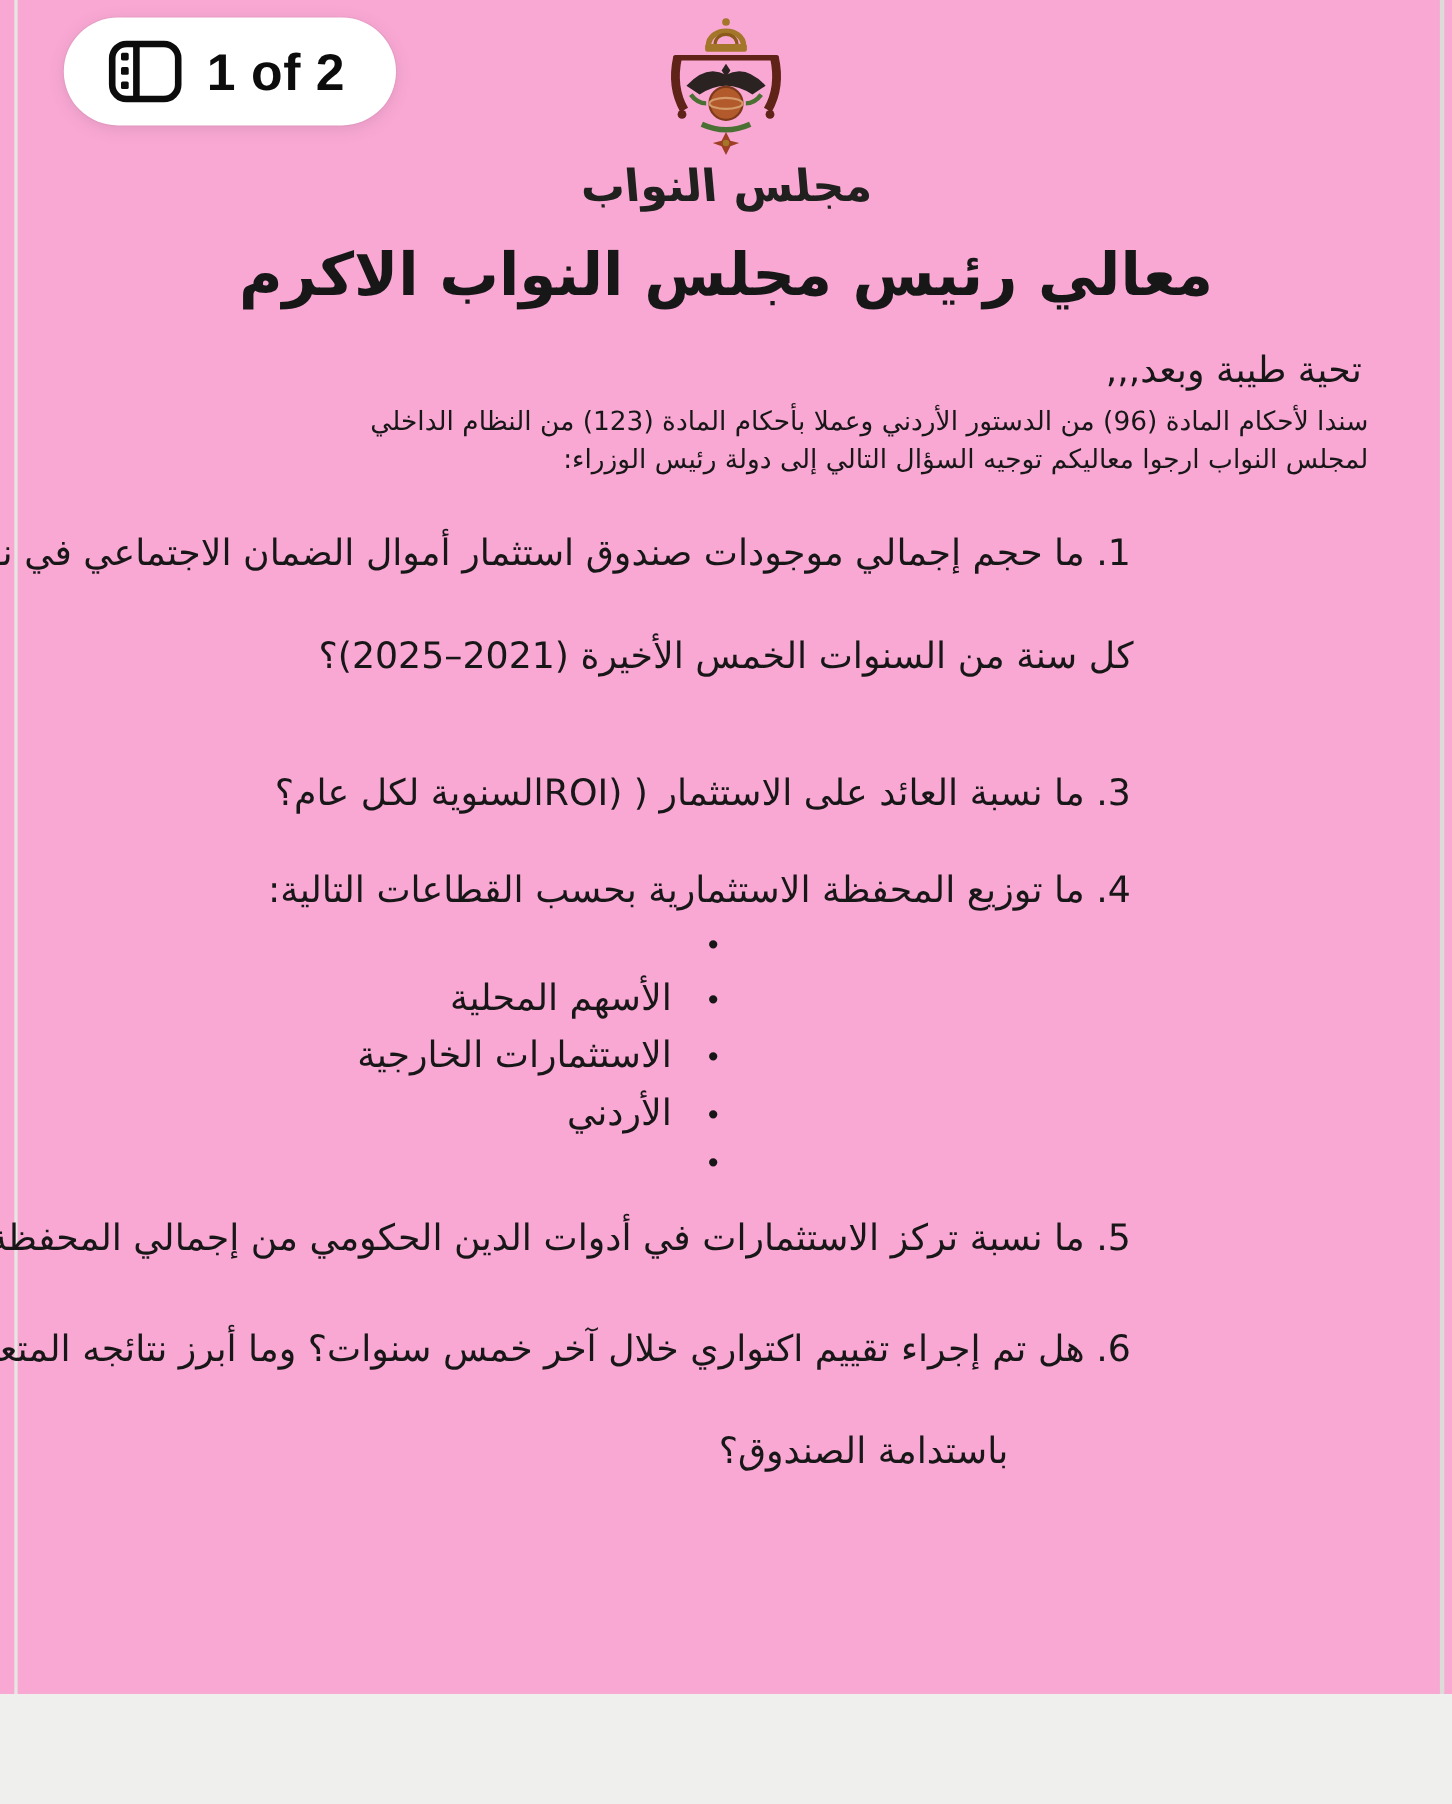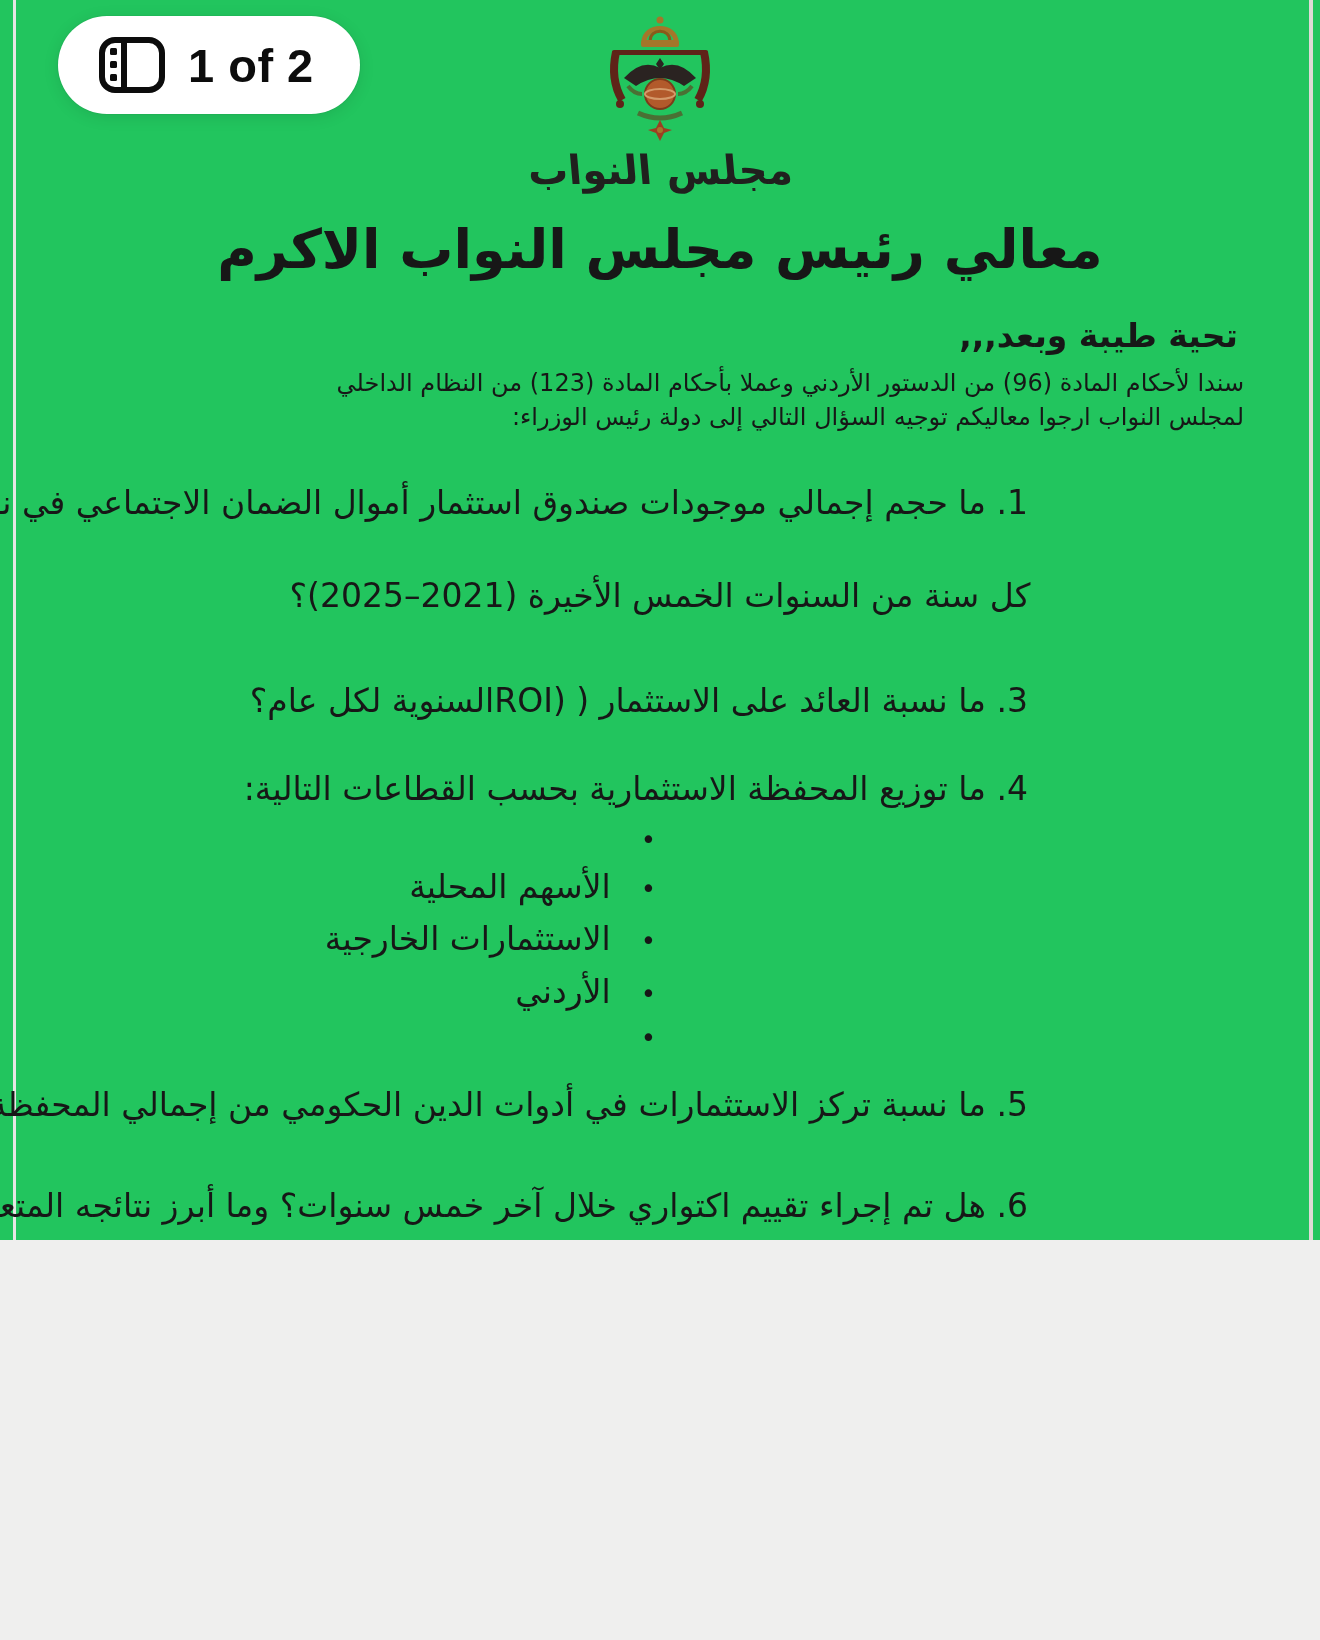"1 of 2" .stage { background: #22c55e -> #f9a8d4; height: 1240px -> 1540px }
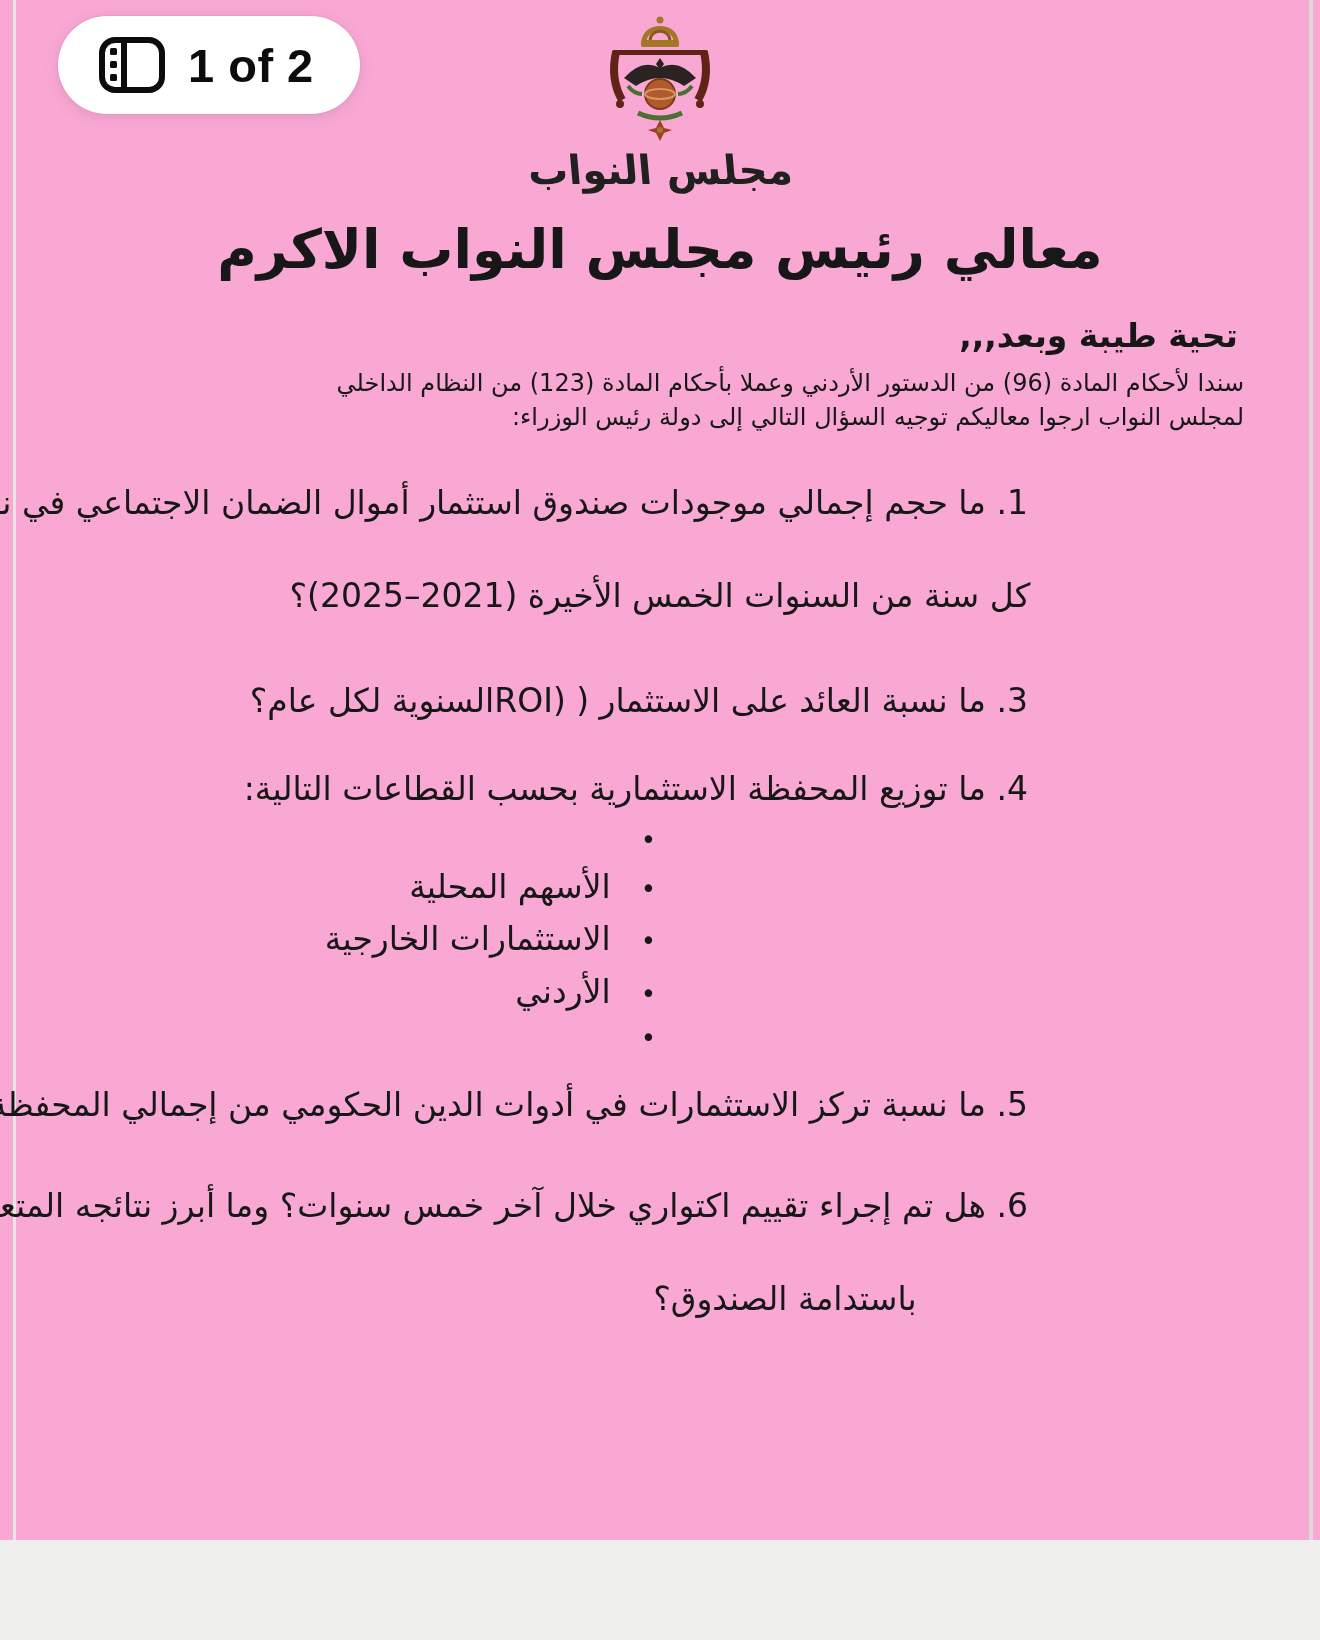"تحية طيبة وبعد,,," .greeting { font-weight: 700 -> 400 }
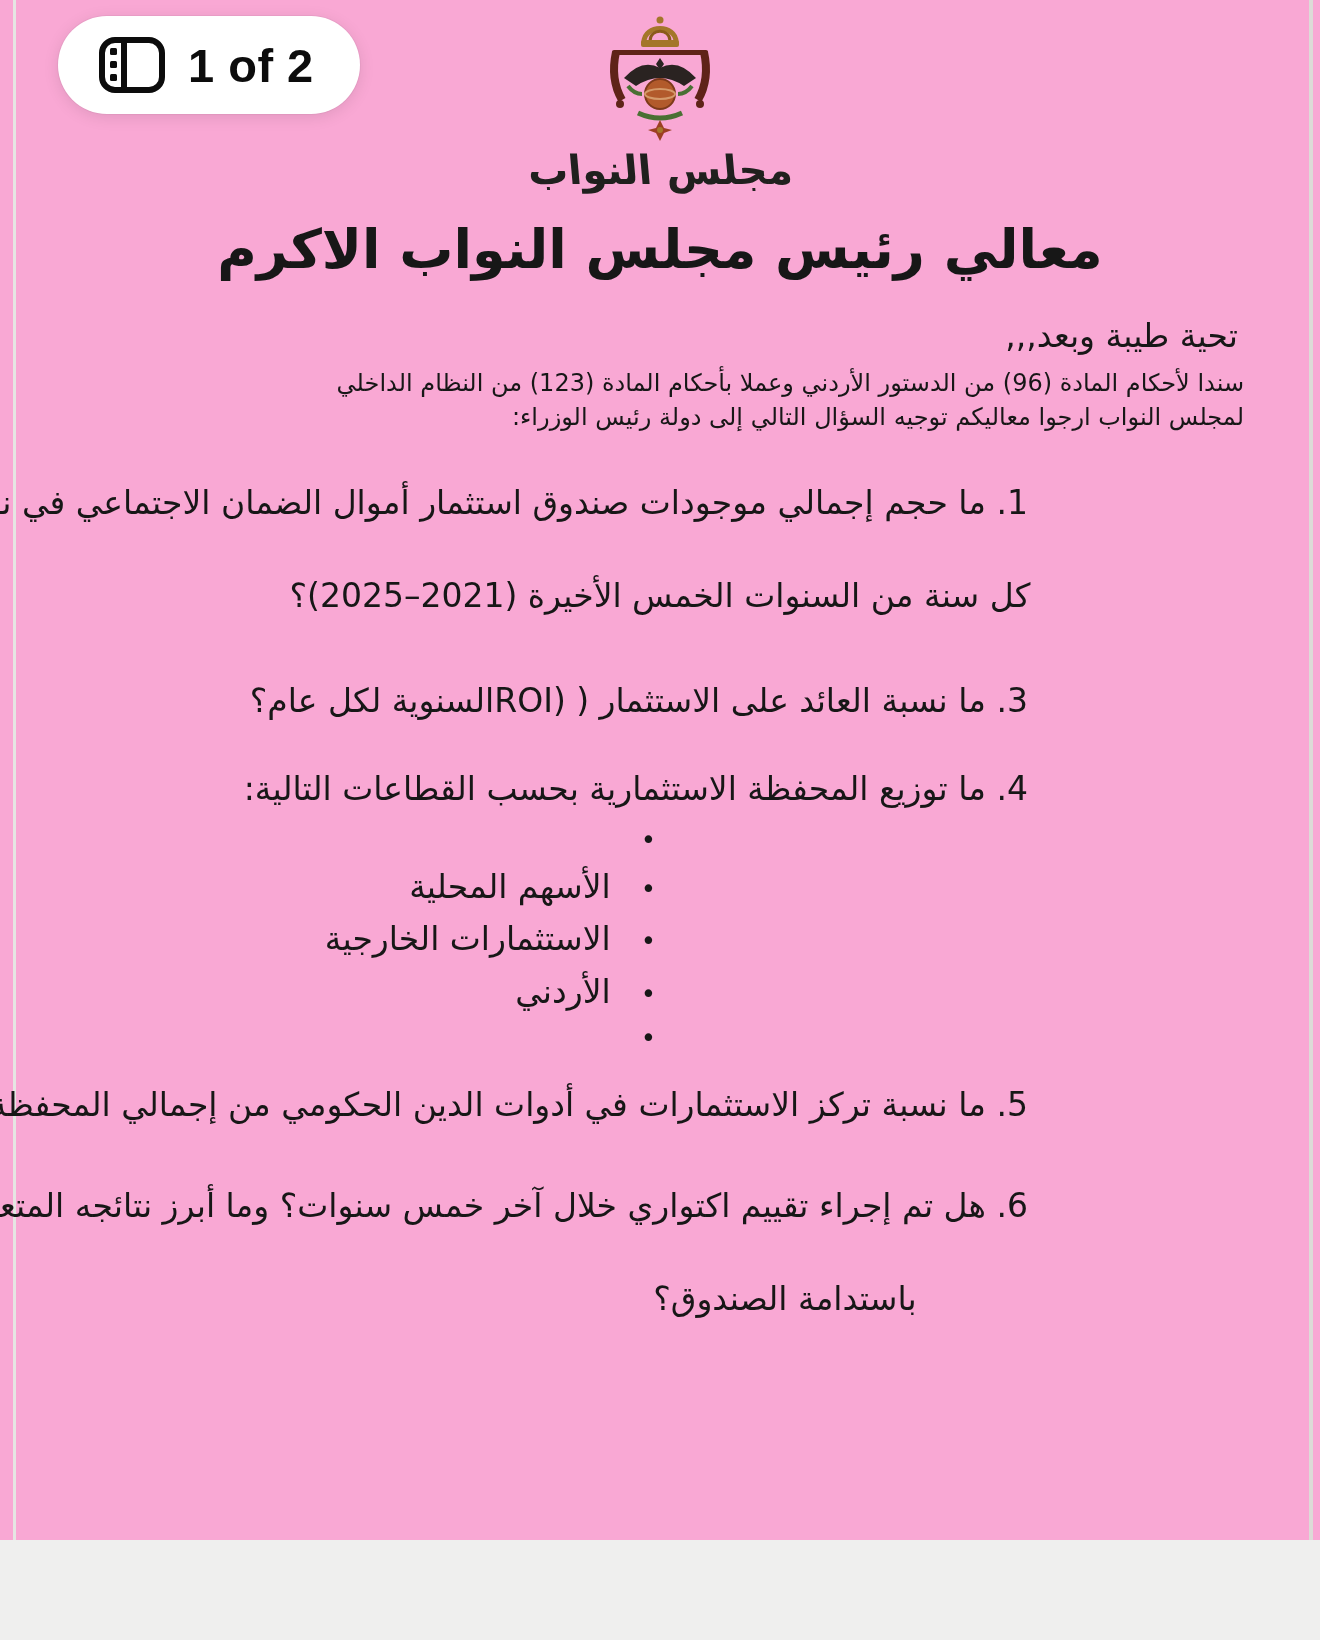"3. ما نسبة العائد على" .mt-c { margin-top: 60px -> 80px }
